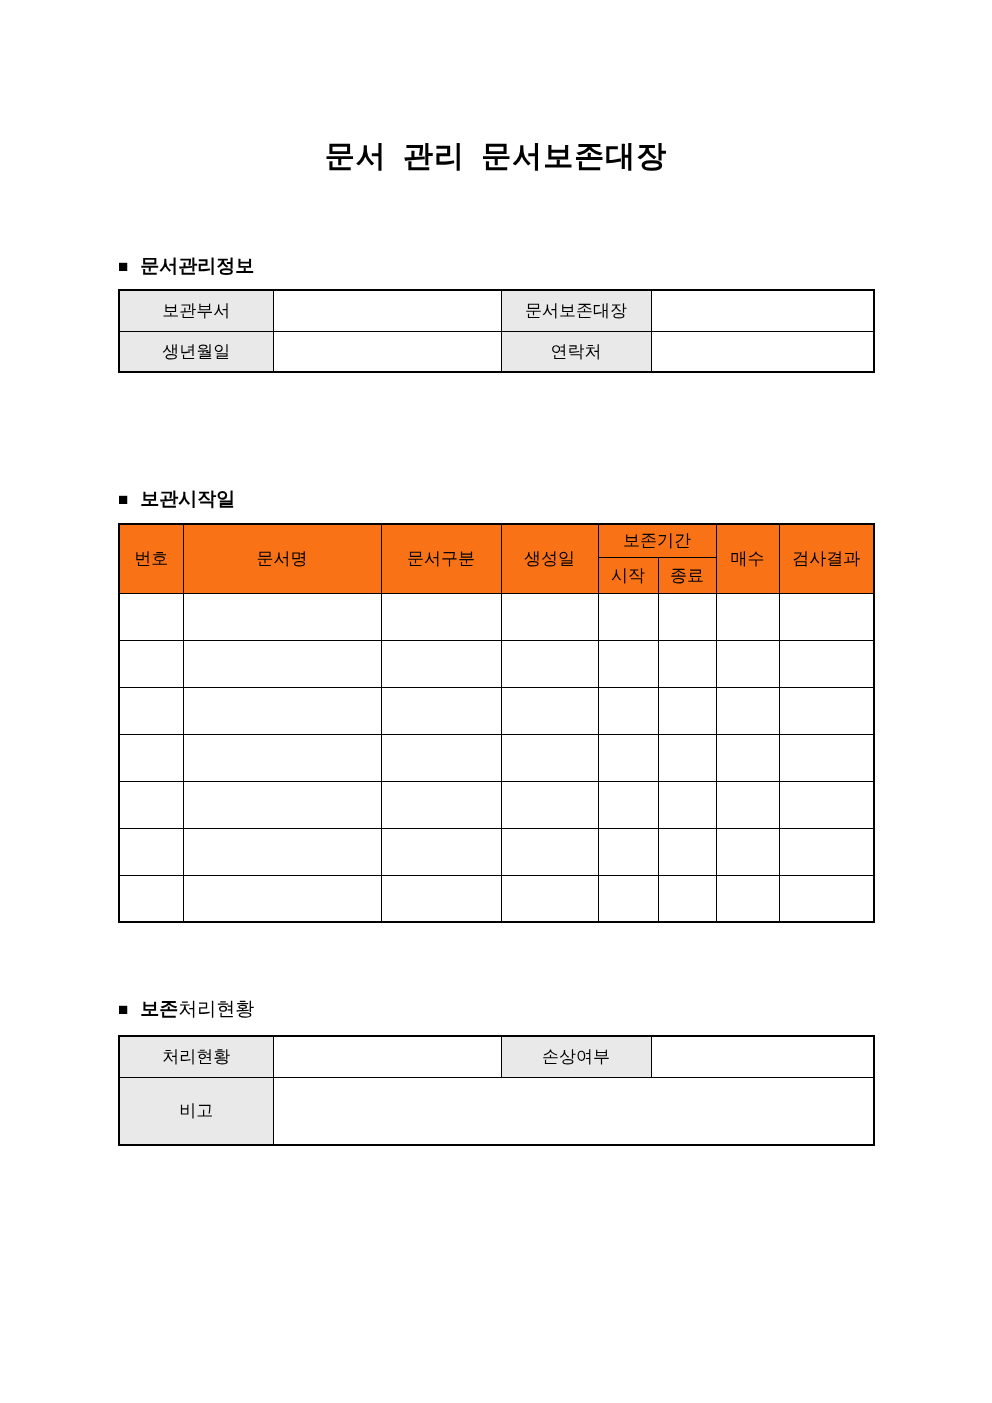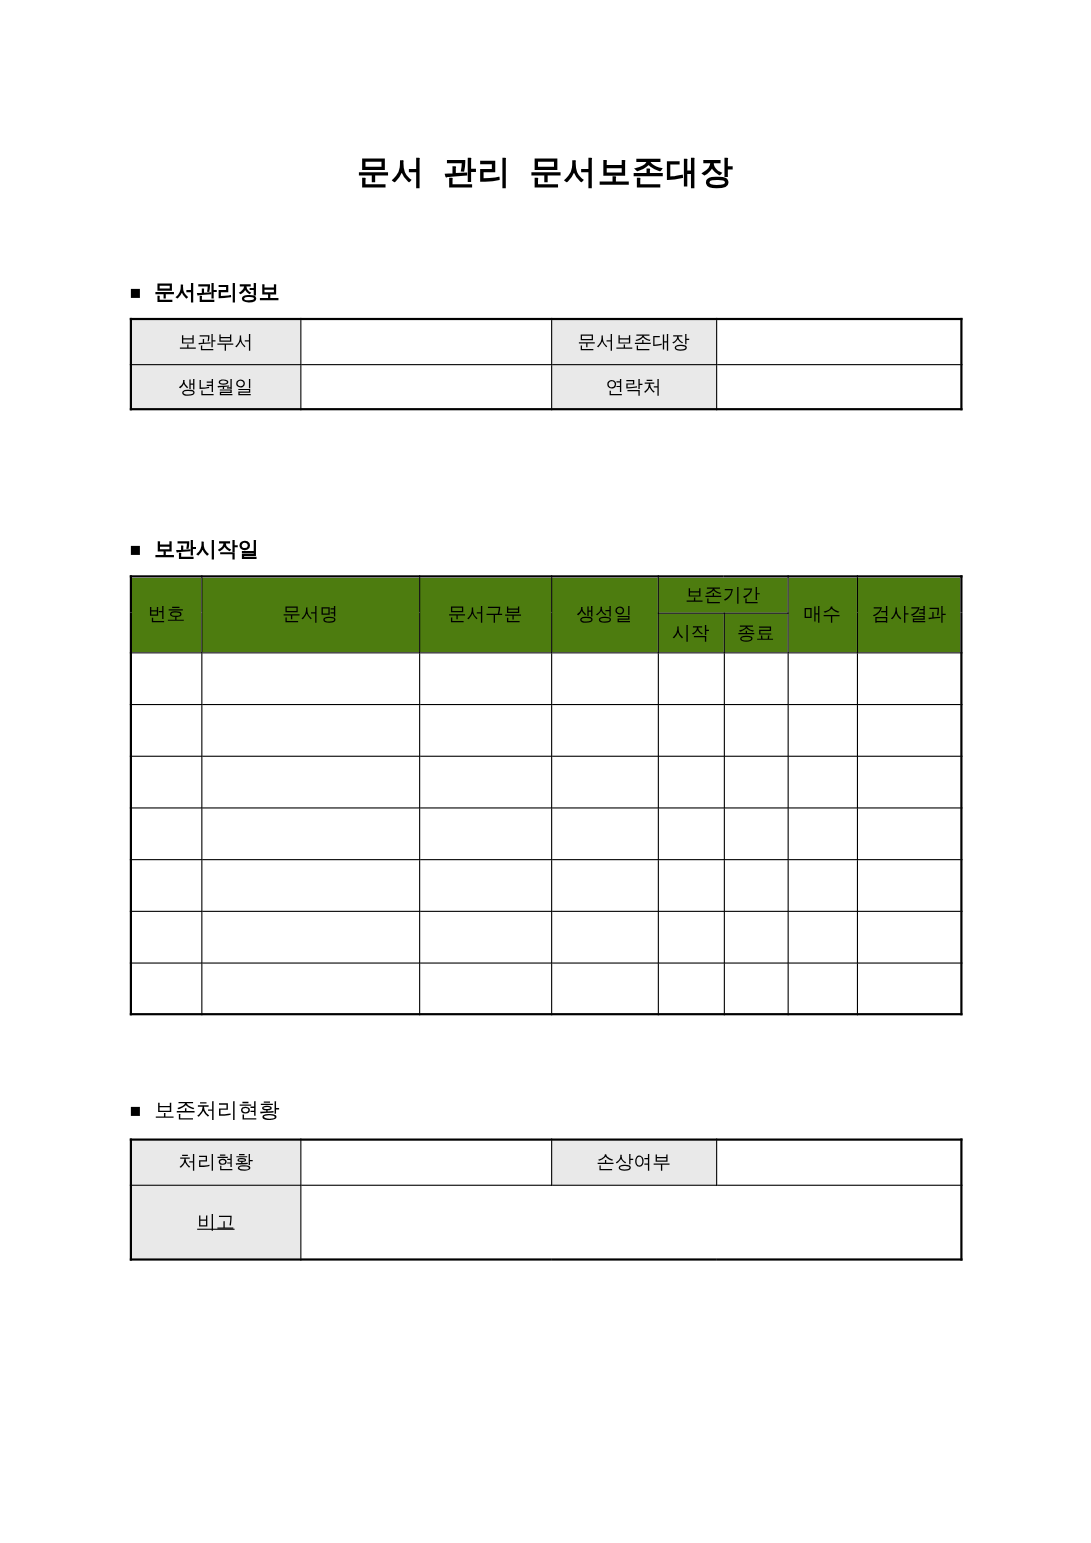"보존기간" .t-doc-list thead th { background: #4d7c0f -> #f97316 }
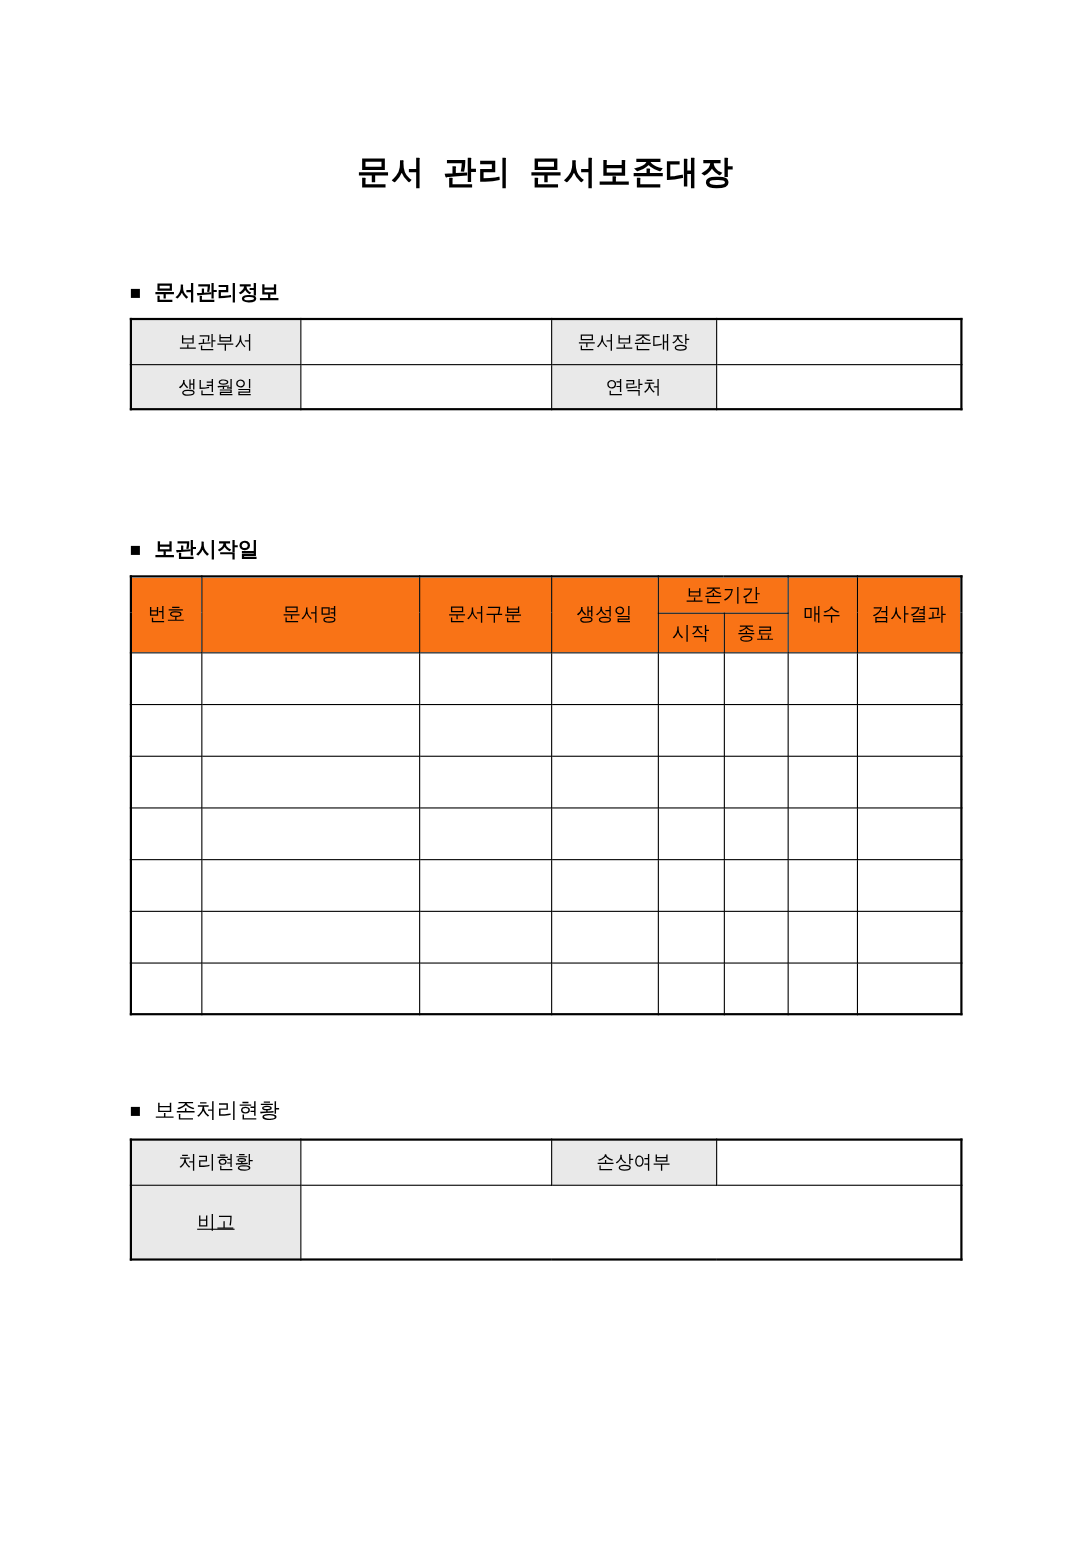"보존" .h-status .w-normal { font-weight: normal -> bold }
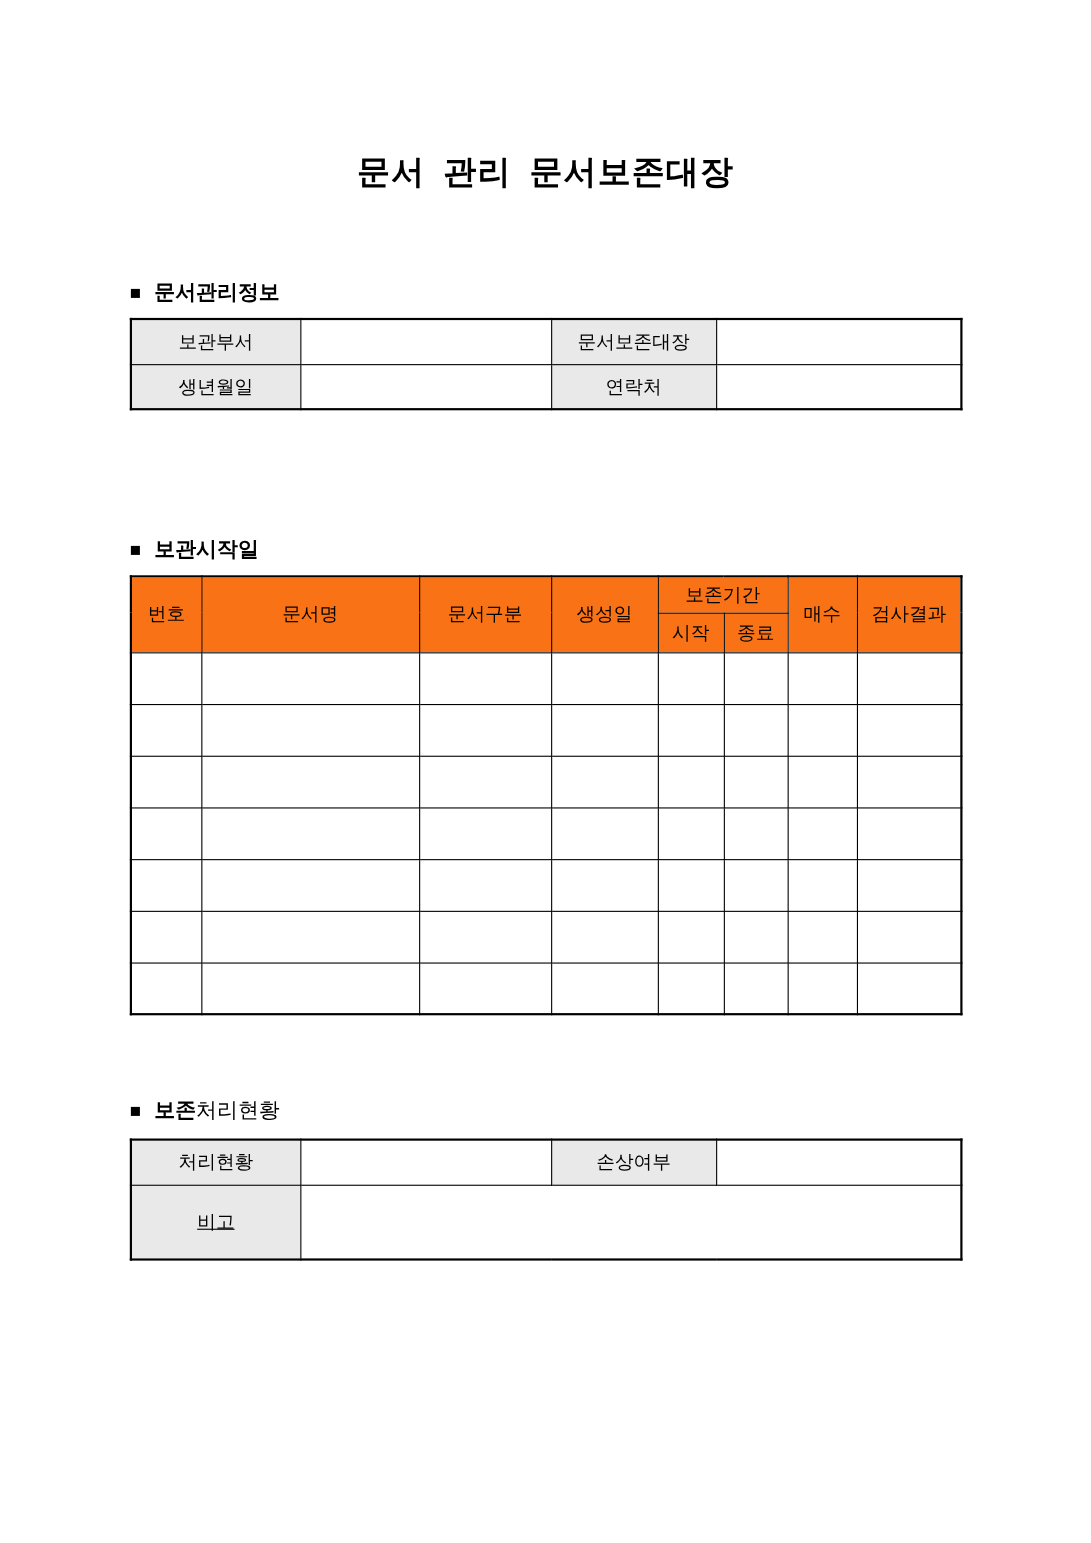"비고" .t-status .row-l { text-decoration: underline -> none }
